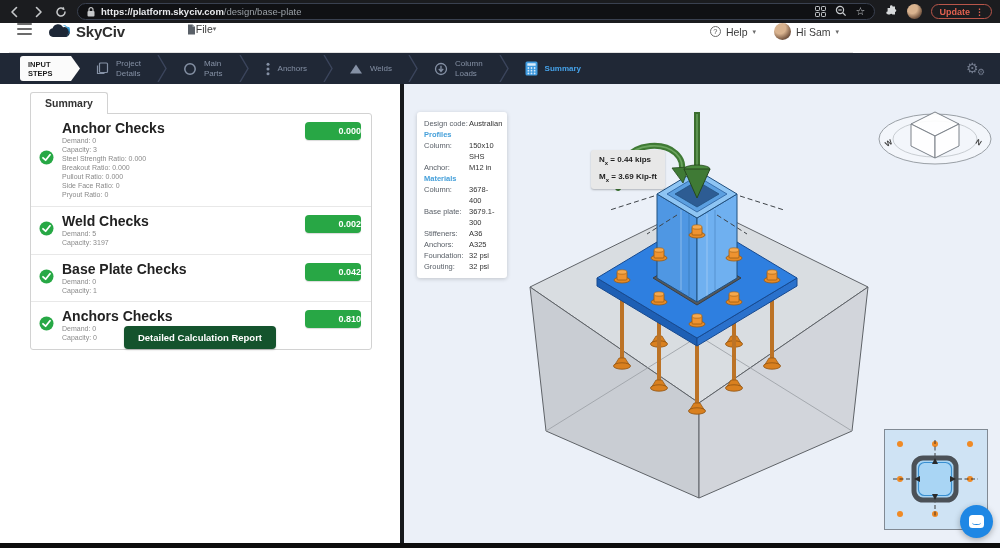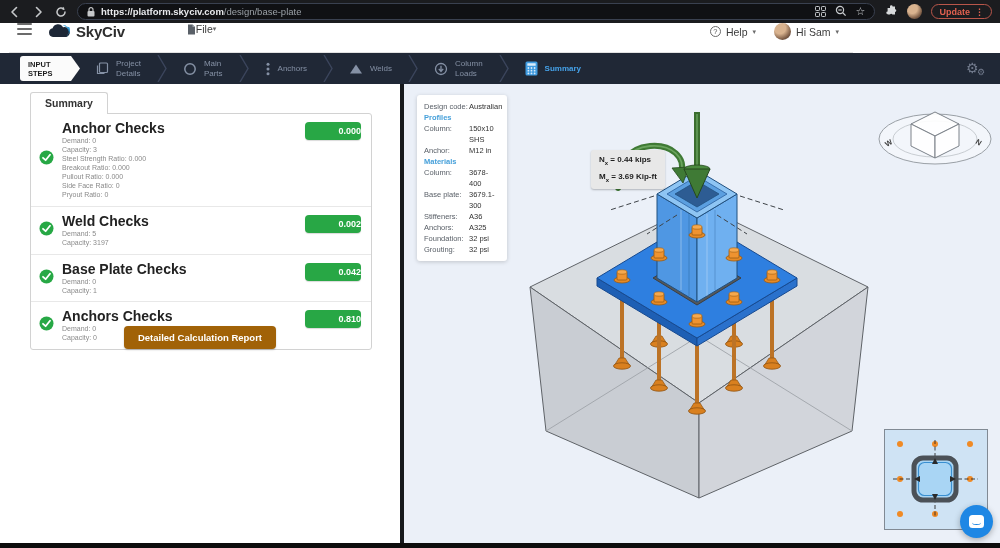"Design code:" .info-card { top: 11px -> 28px }
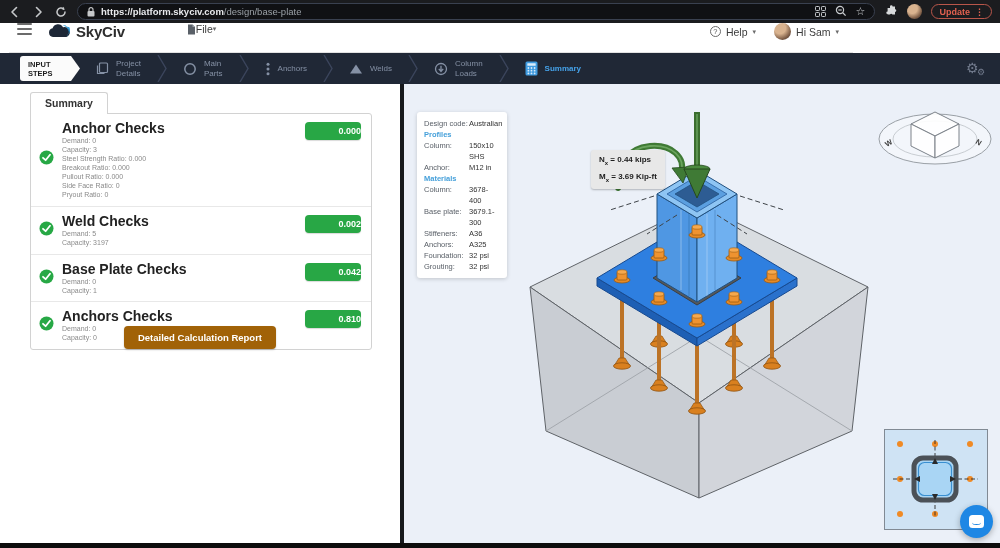"Detailed Calculation Report" .report-btn { background: #a16207 -> #14532d }
